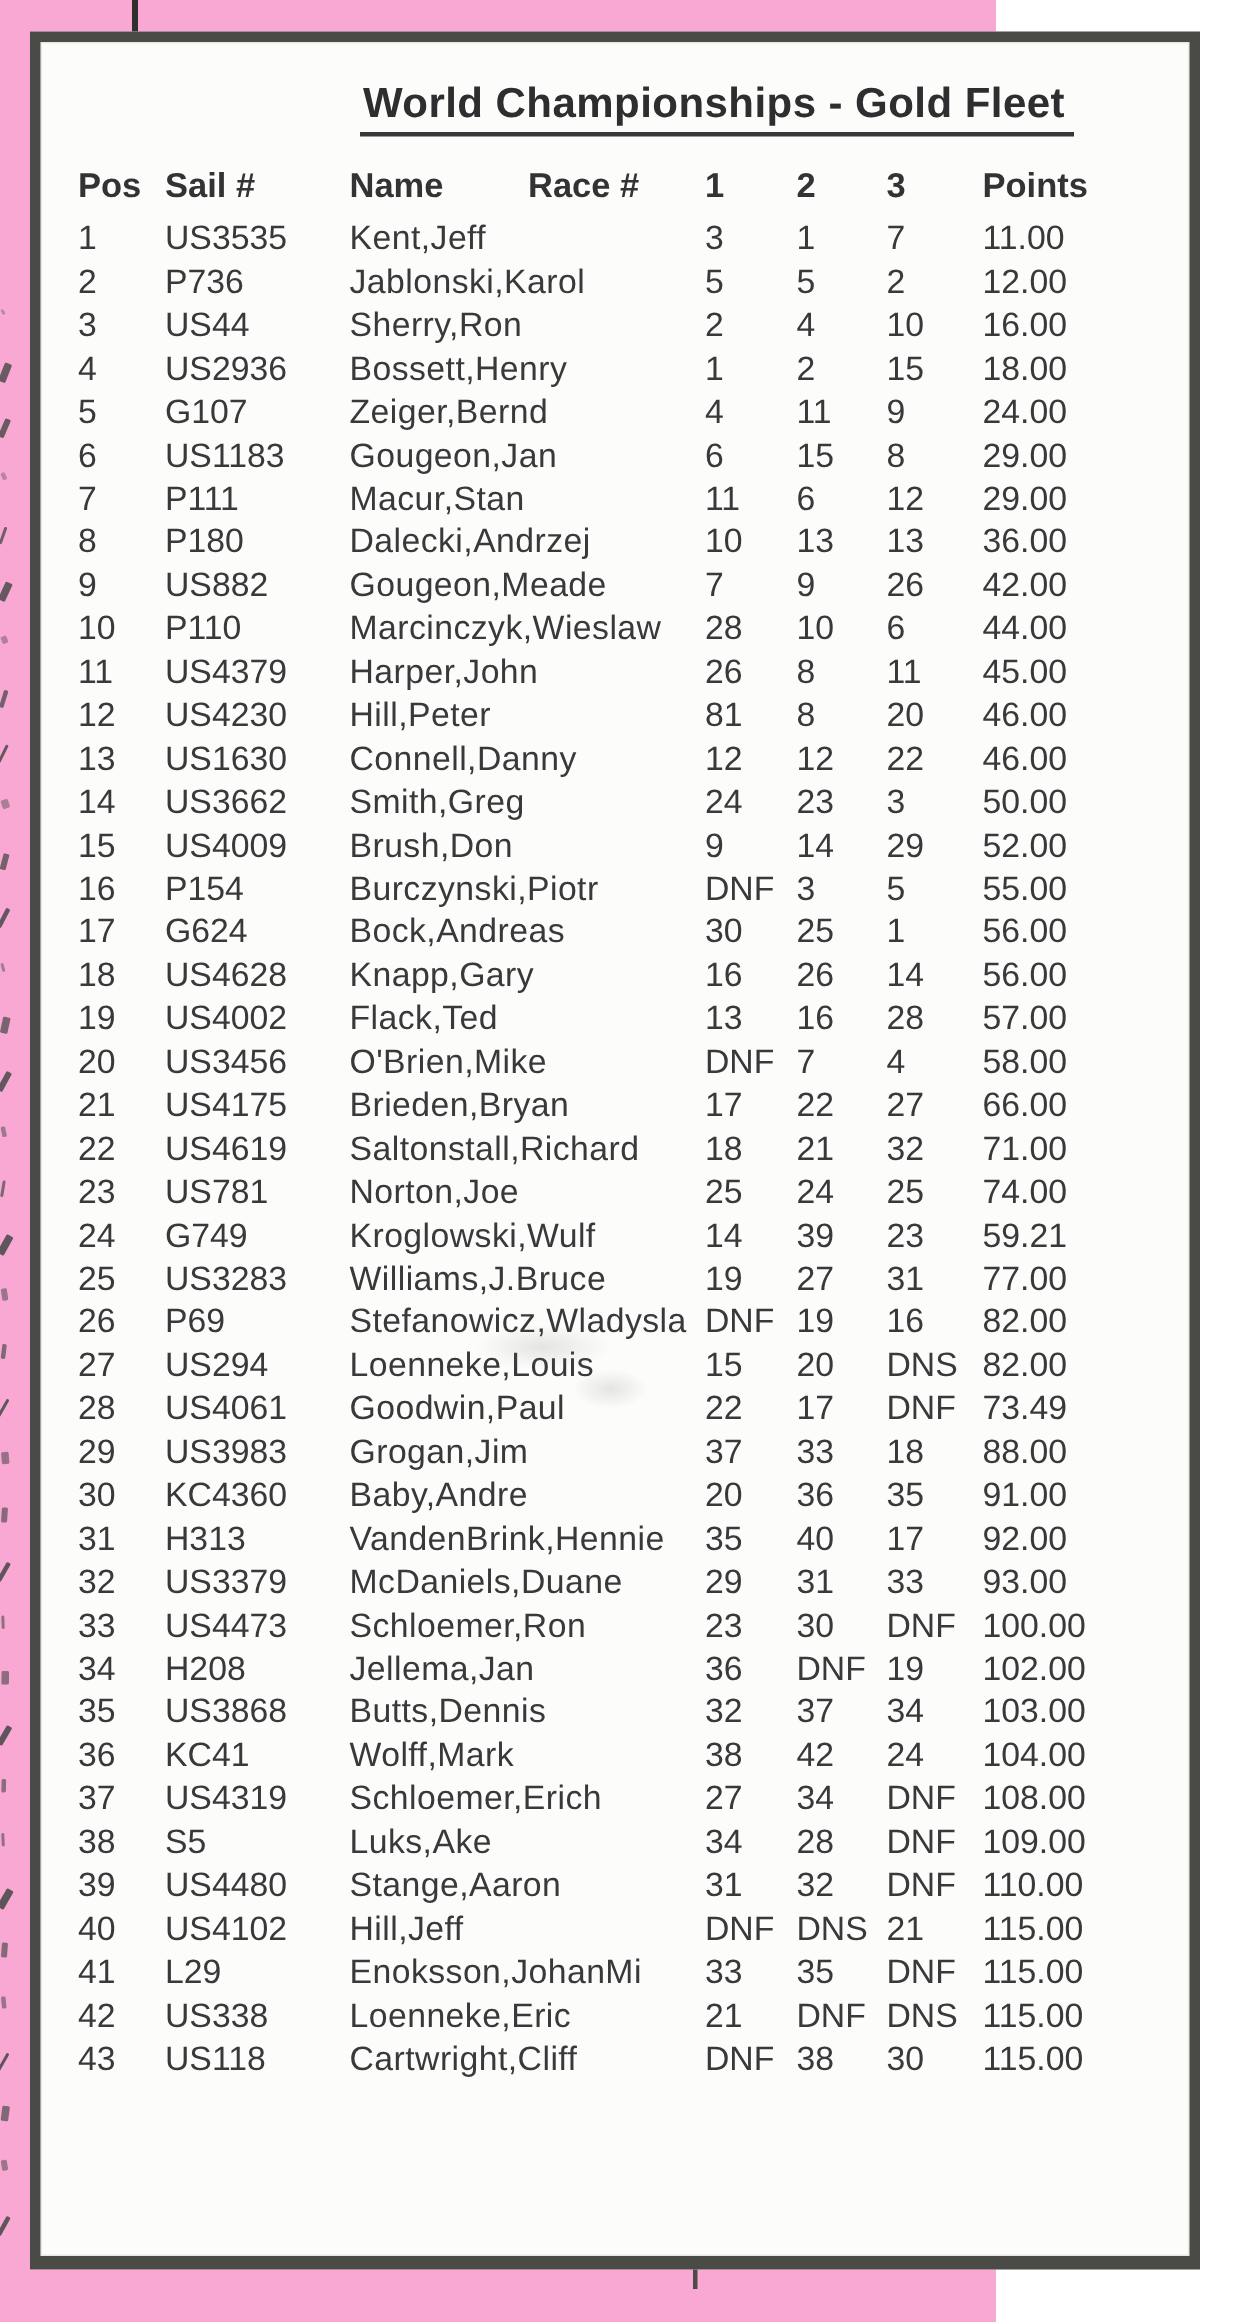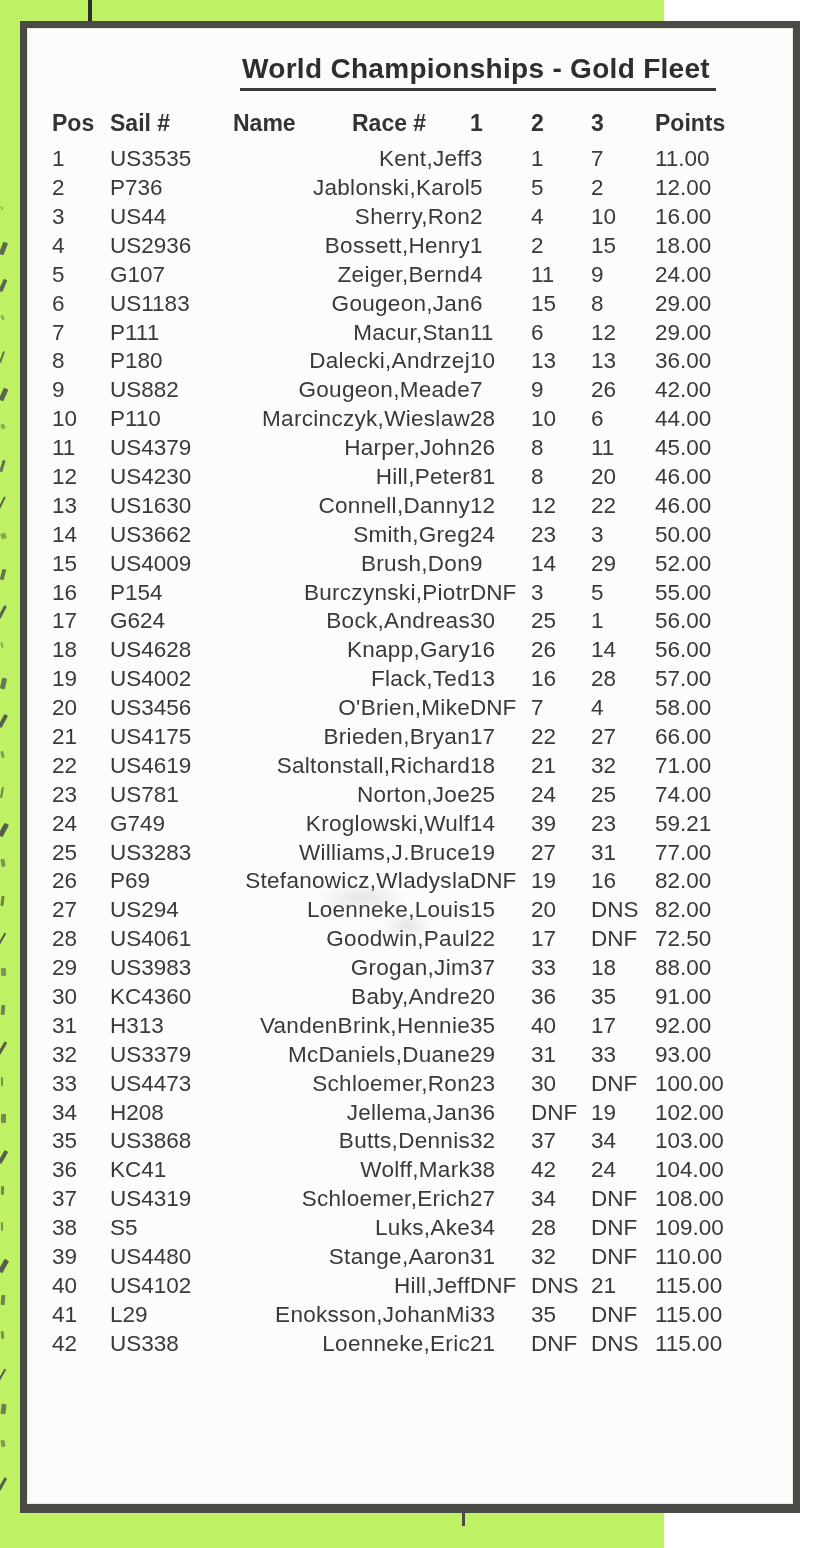"World Championships - Gold Fleet" .page { background: #bef264 -> #f9a8d4 }
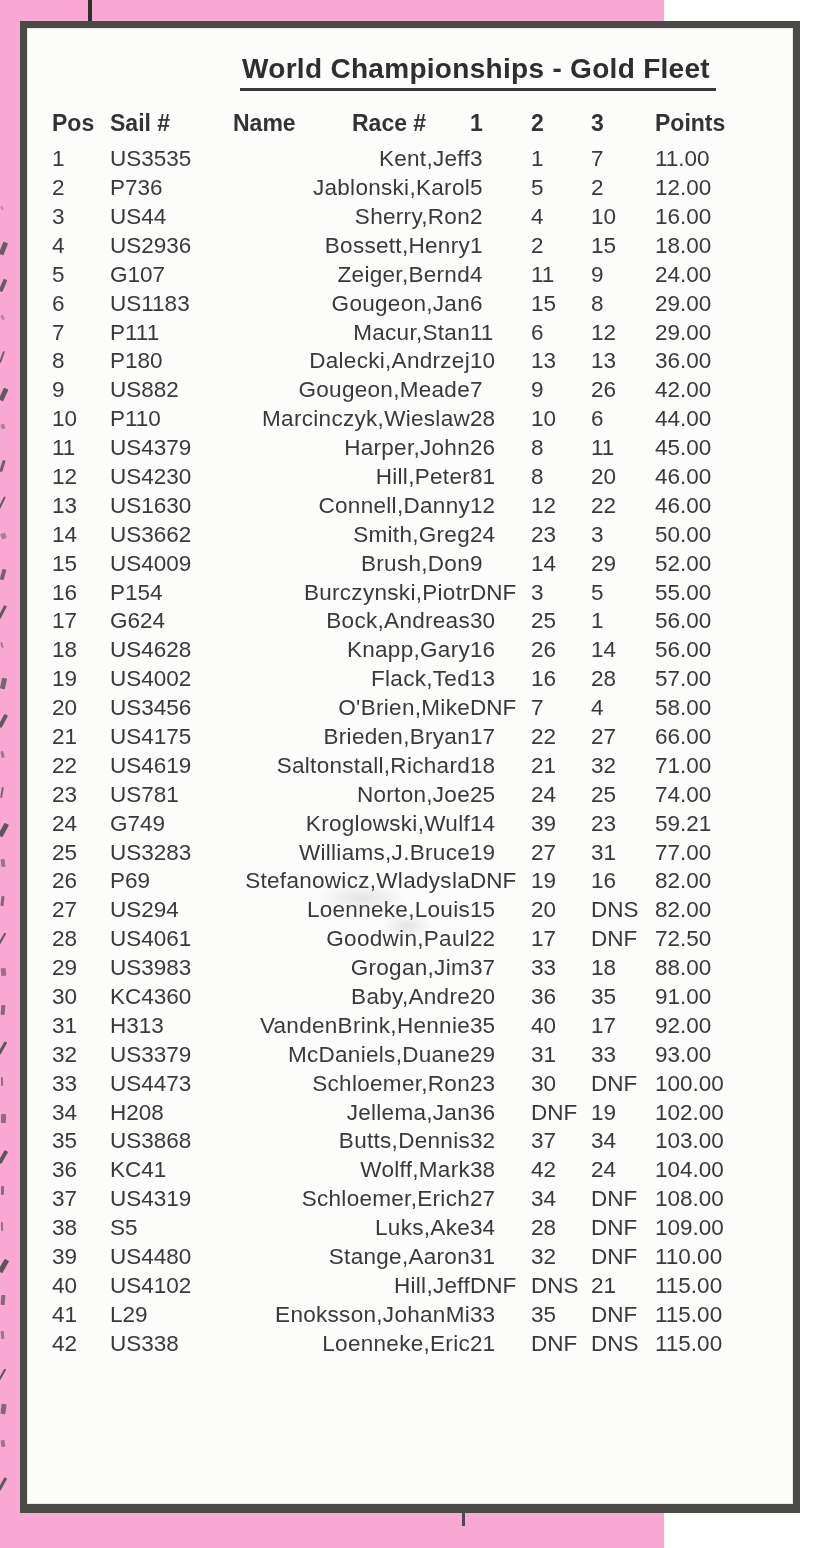"Kent,Jeff" td.name-cell { text-align: right -> none }
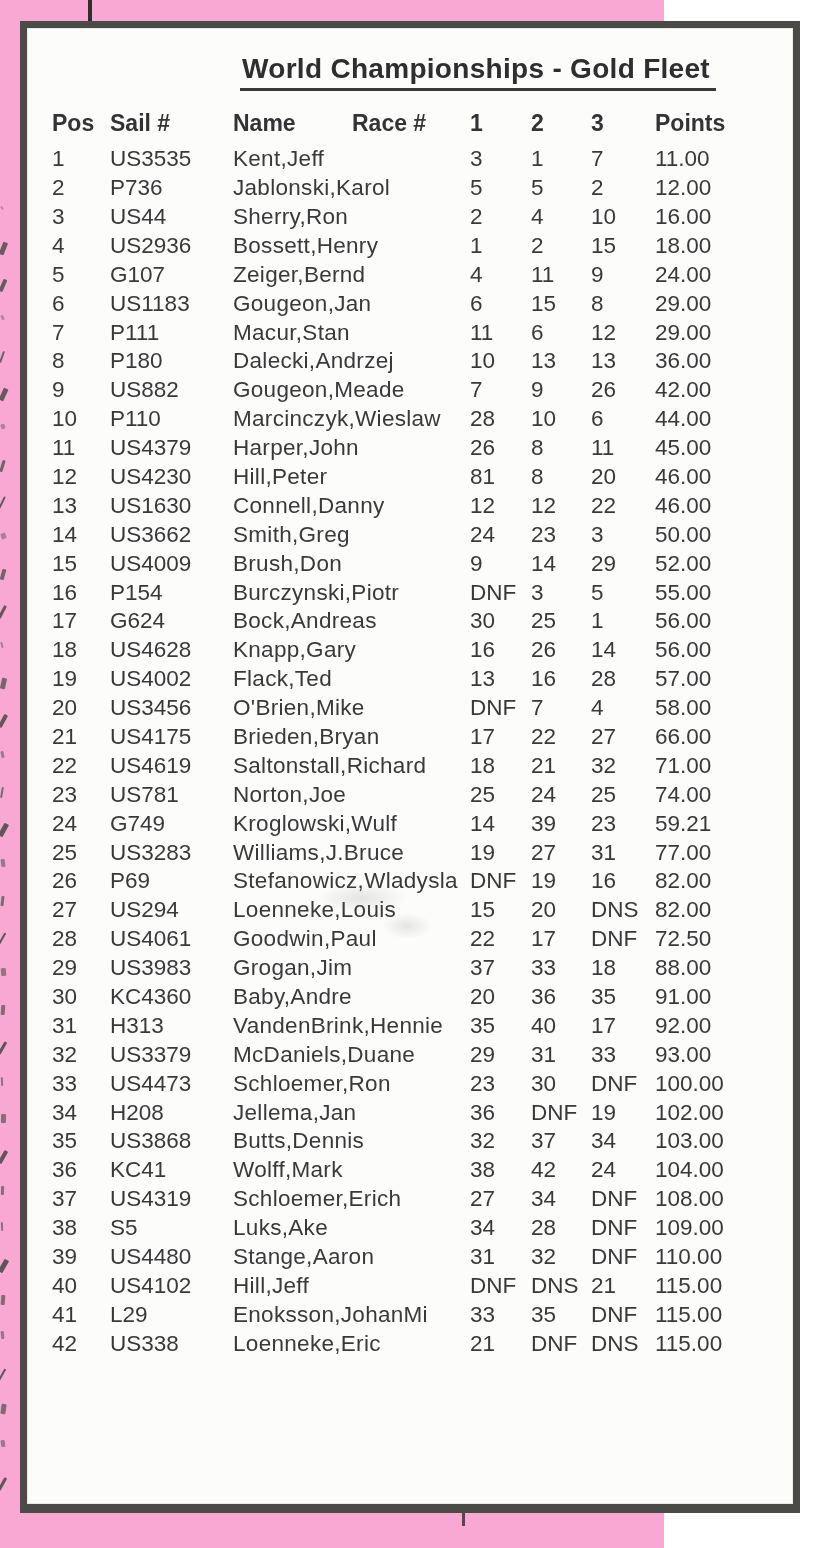"72.50" td { text: 72.50 -> 73.49 }
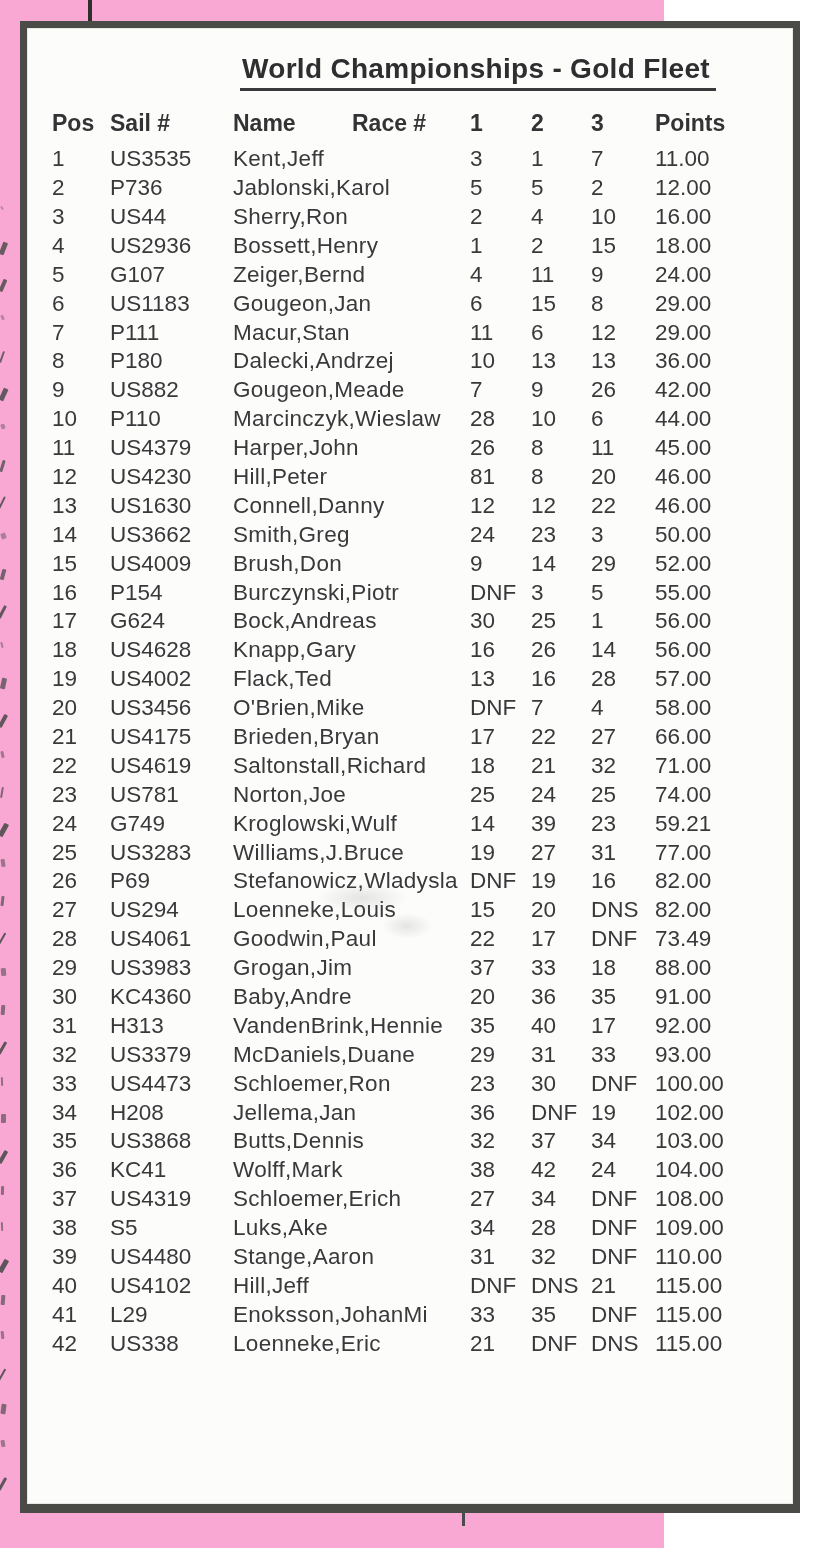"43" tr { html: none -> <tr> <td>43</td> <td>US118</td> <td>Cartwright,Cliff</td> <td>DNF</td> <td>38</td> <td>30</td> <td>115.00</td> </tr> }
